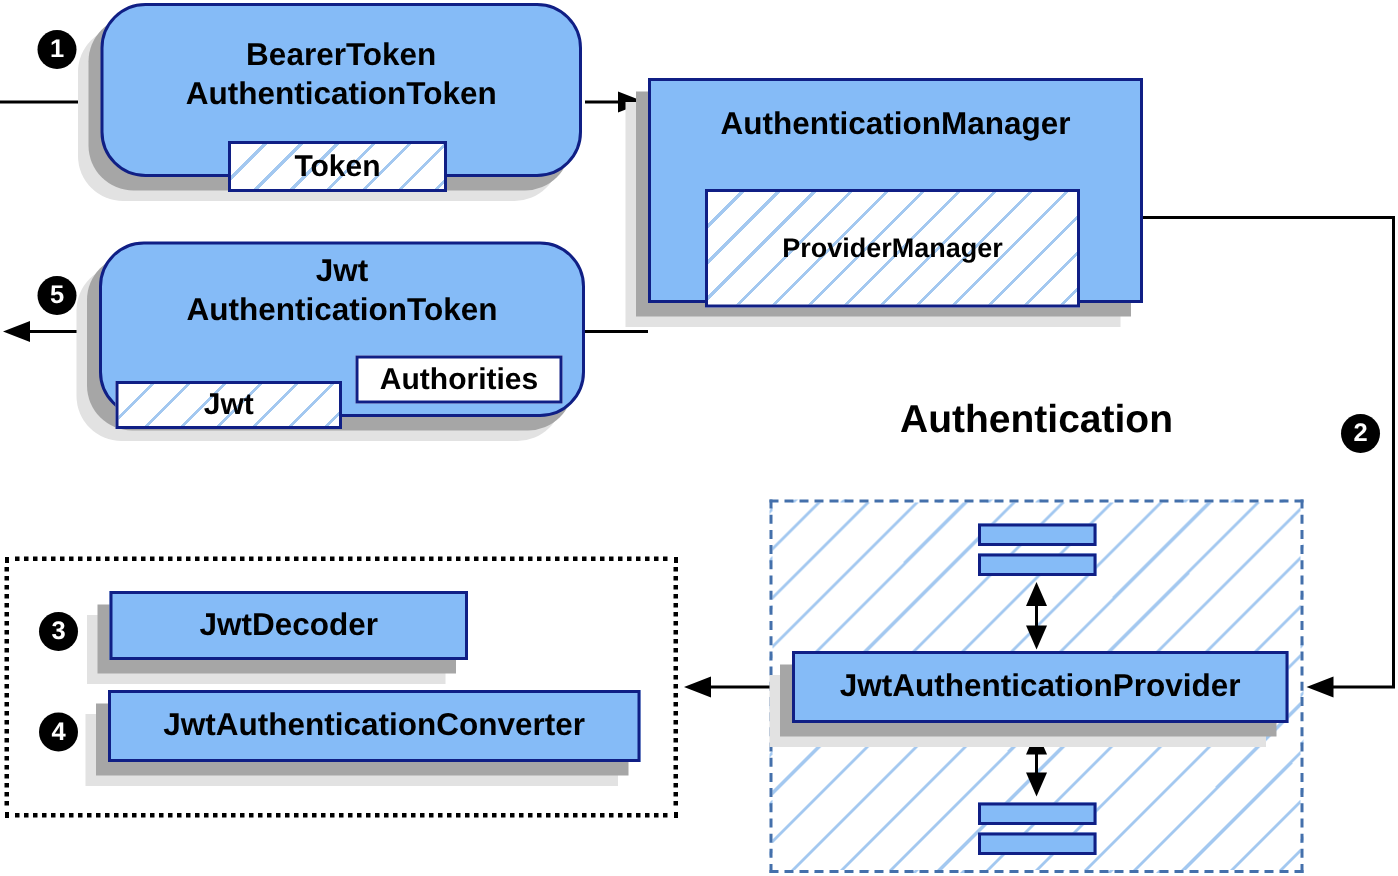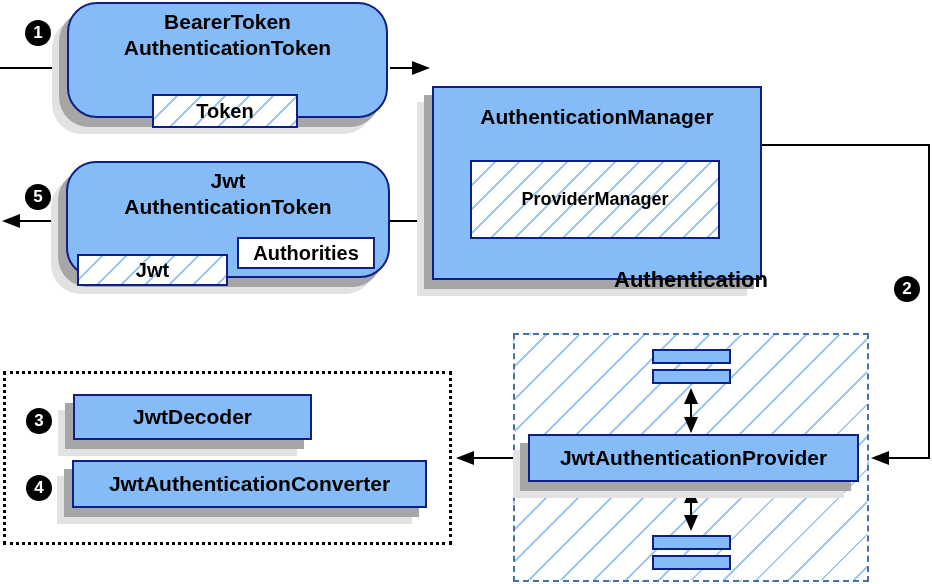"BearerToken" div.title { padding-top: 5px -> 20px }
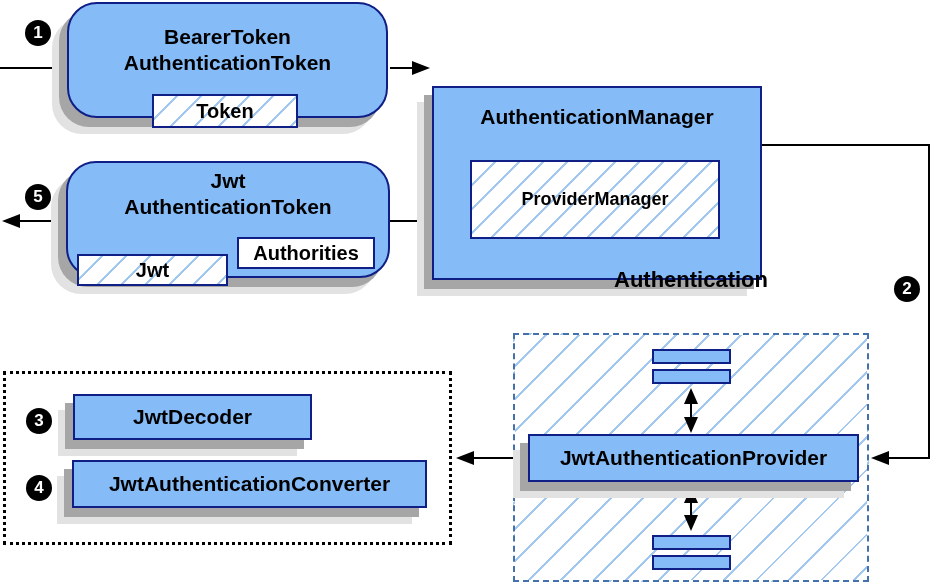"AuthenticationManager" div.node { height: 194px -> 150px; top: 86px -> 52px }
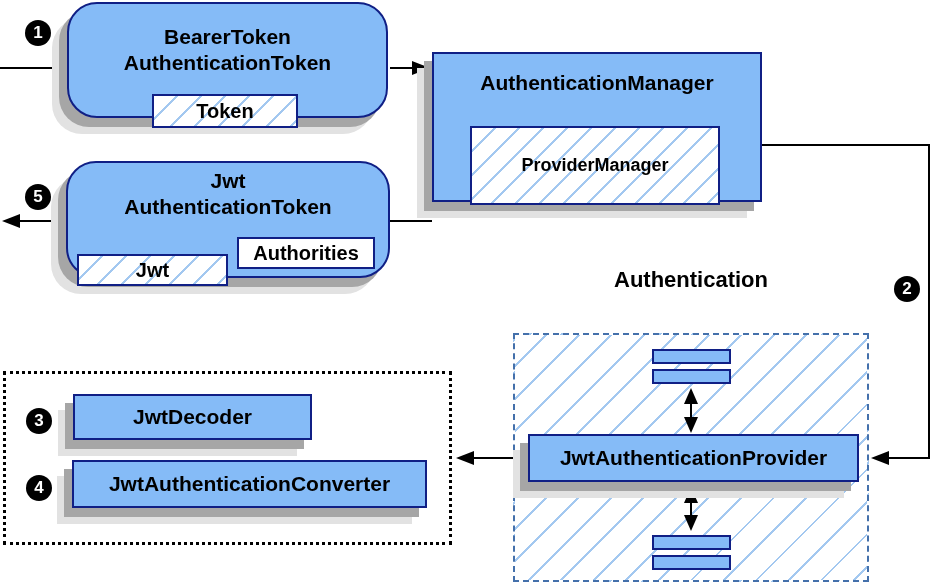"Authentication" .group-label { font-size: 22px -> 26px }
